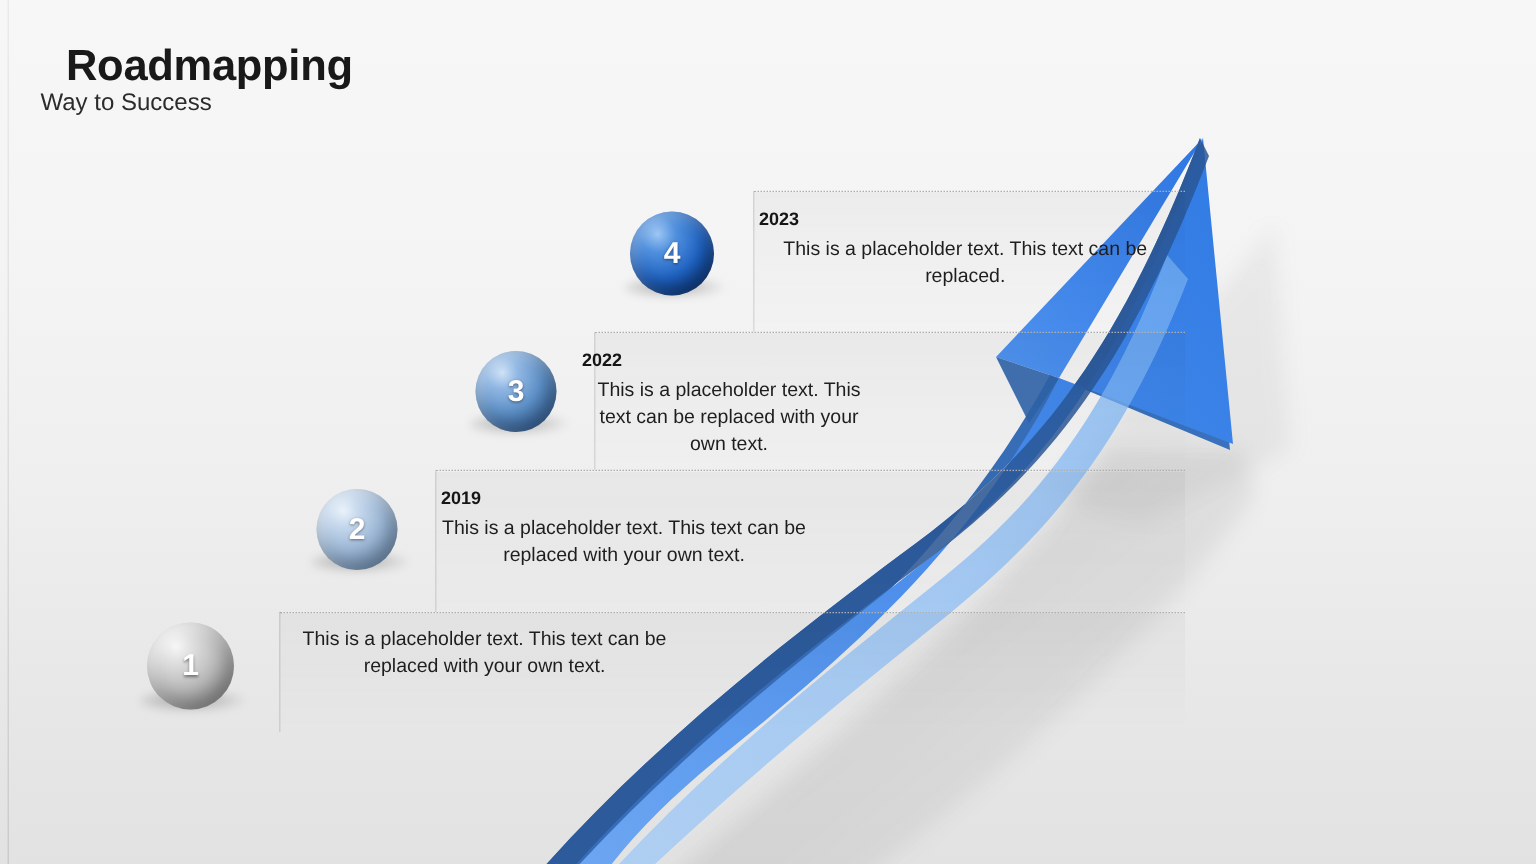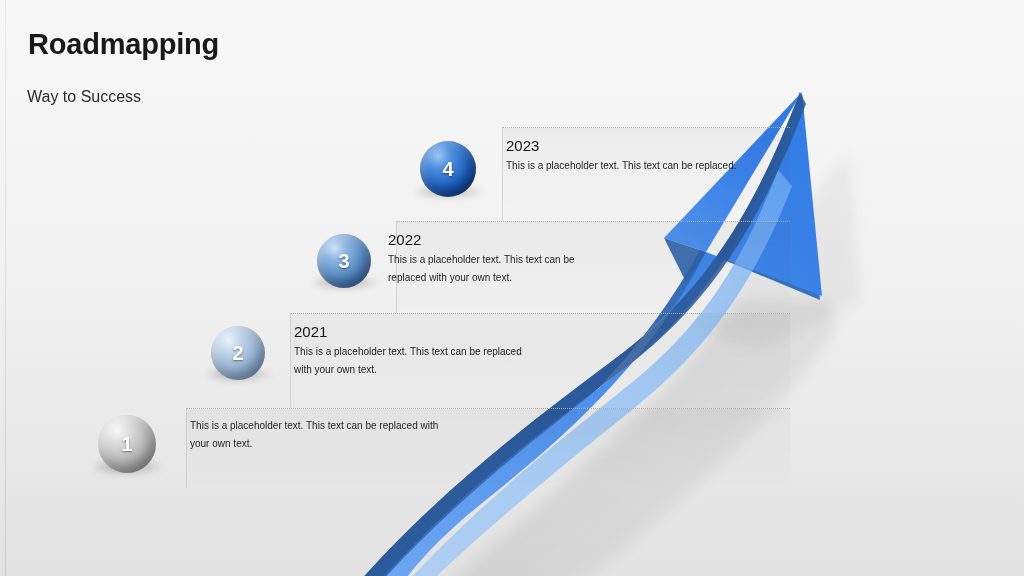"Roadmapping" .title { left: 28px -> 44px }
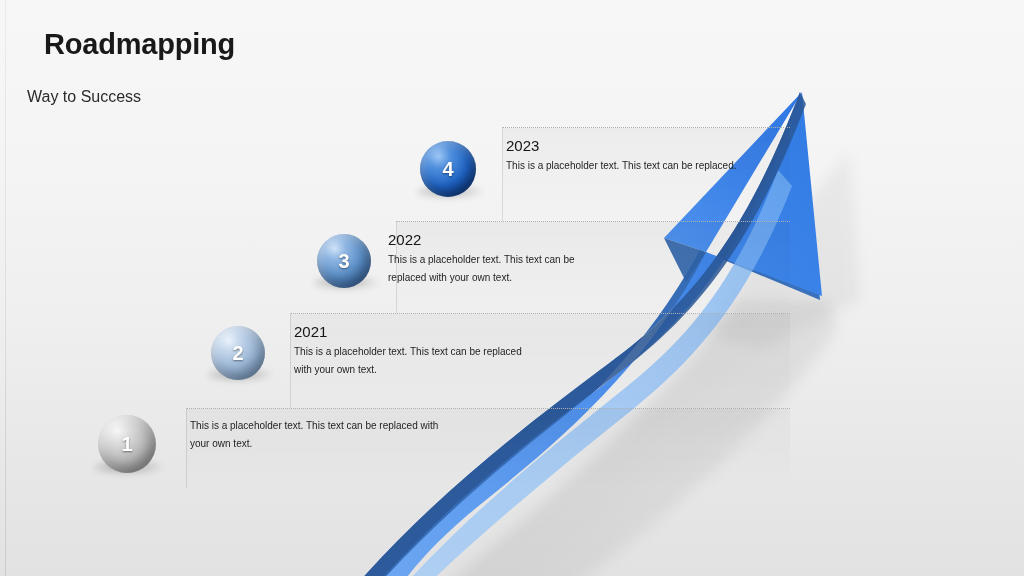"Way to Success" .subtitle { top: 88px -> 60px }
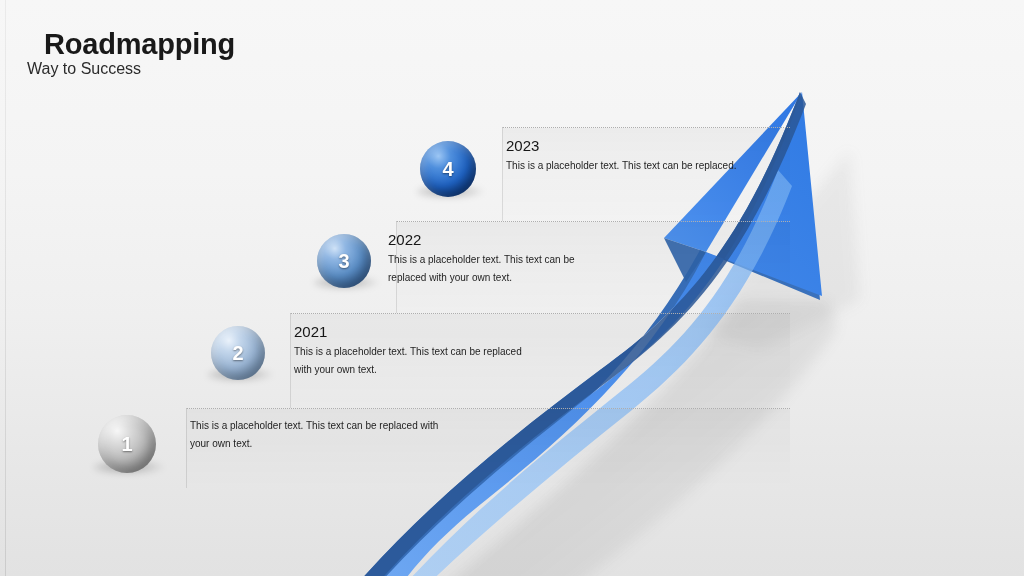"2023" .step-year { font-size: 15px -> 12px; font-weight: normal -> bold }
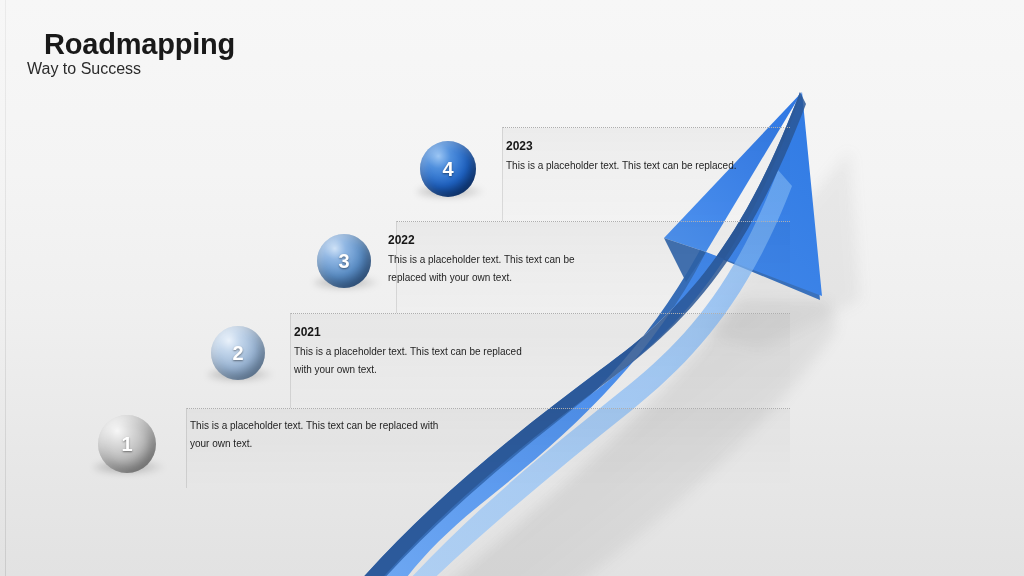"This is a placeholder text." .step-body { font-size: 10px -> 13px; text-align: none -> center }
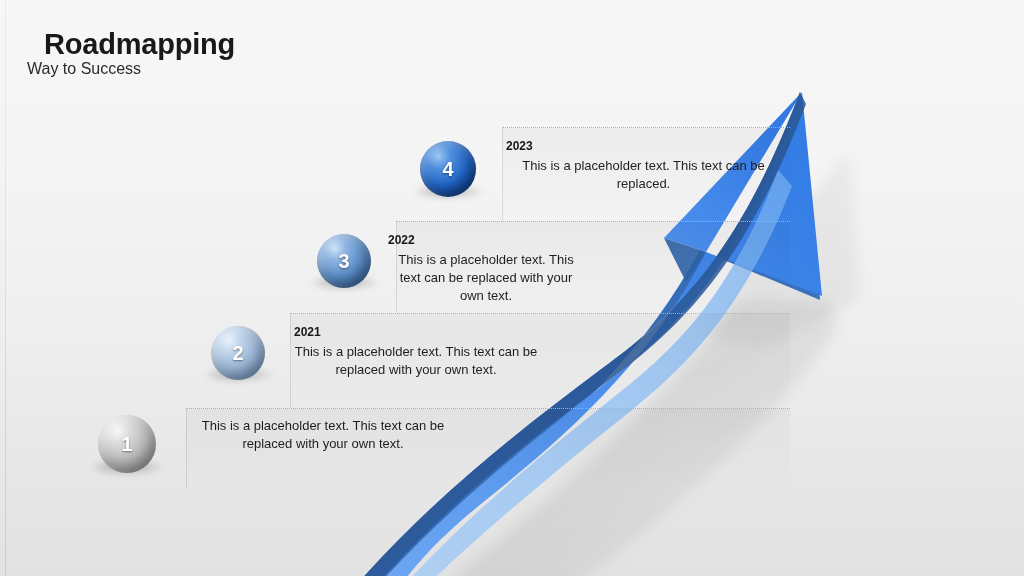"2021" p.step-year { text: 2021 -> 2019 }
